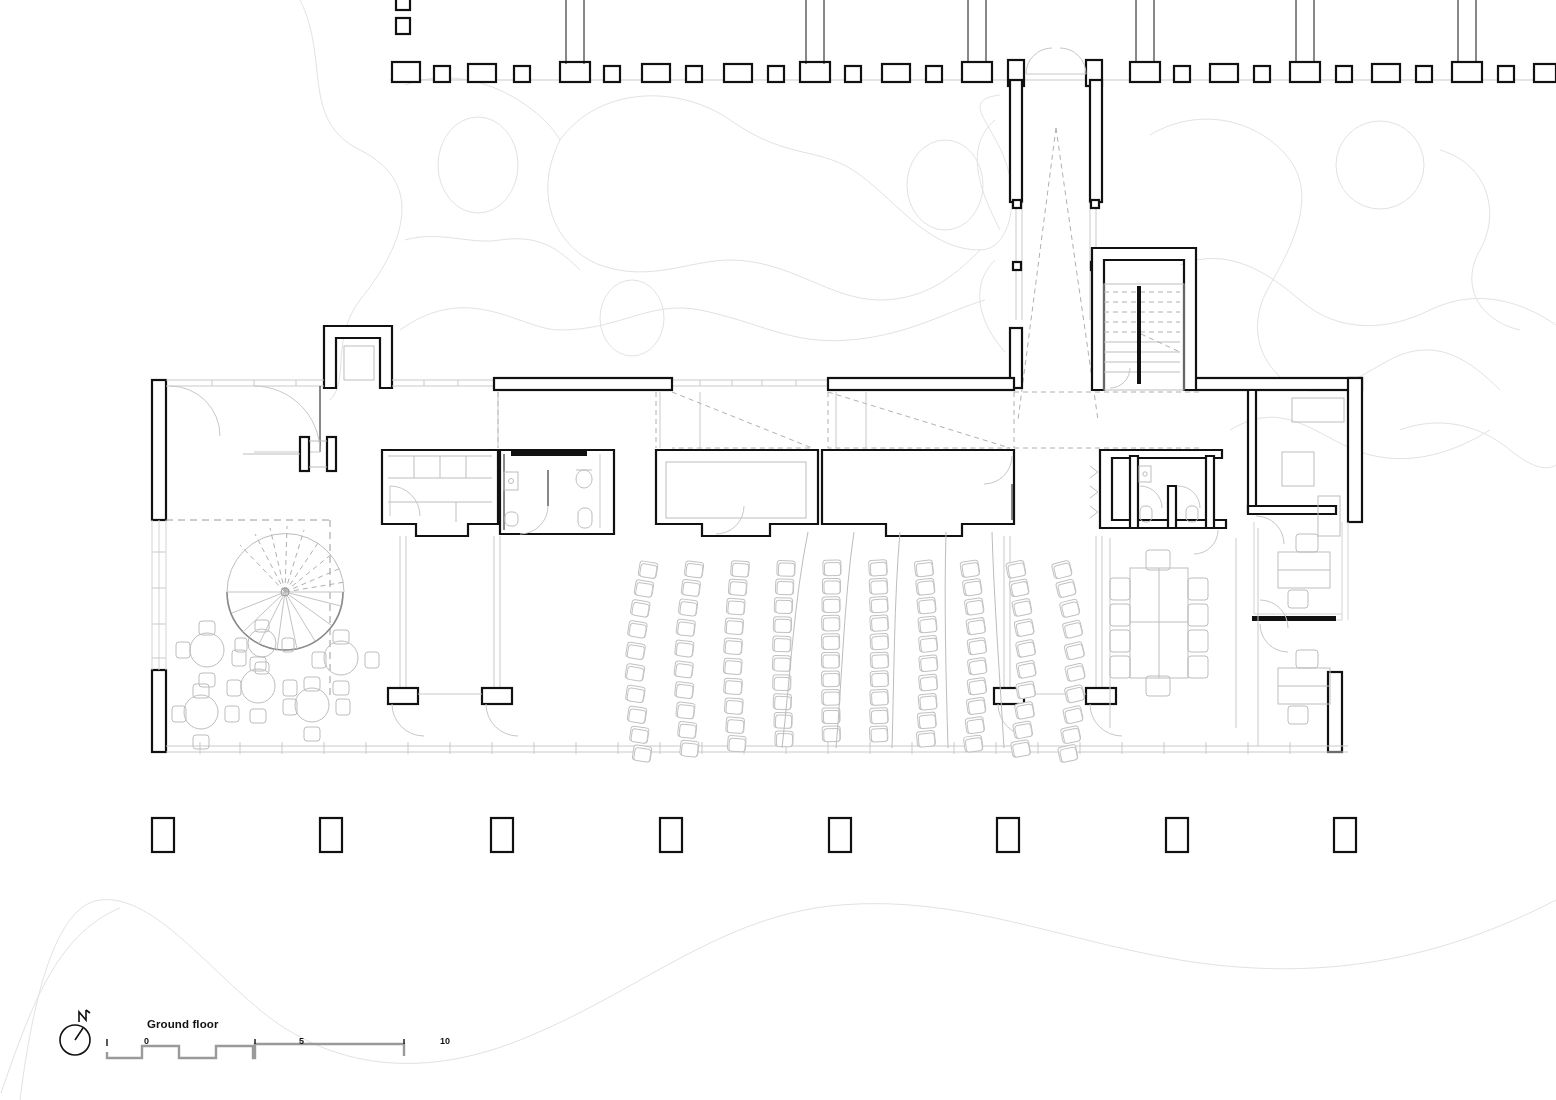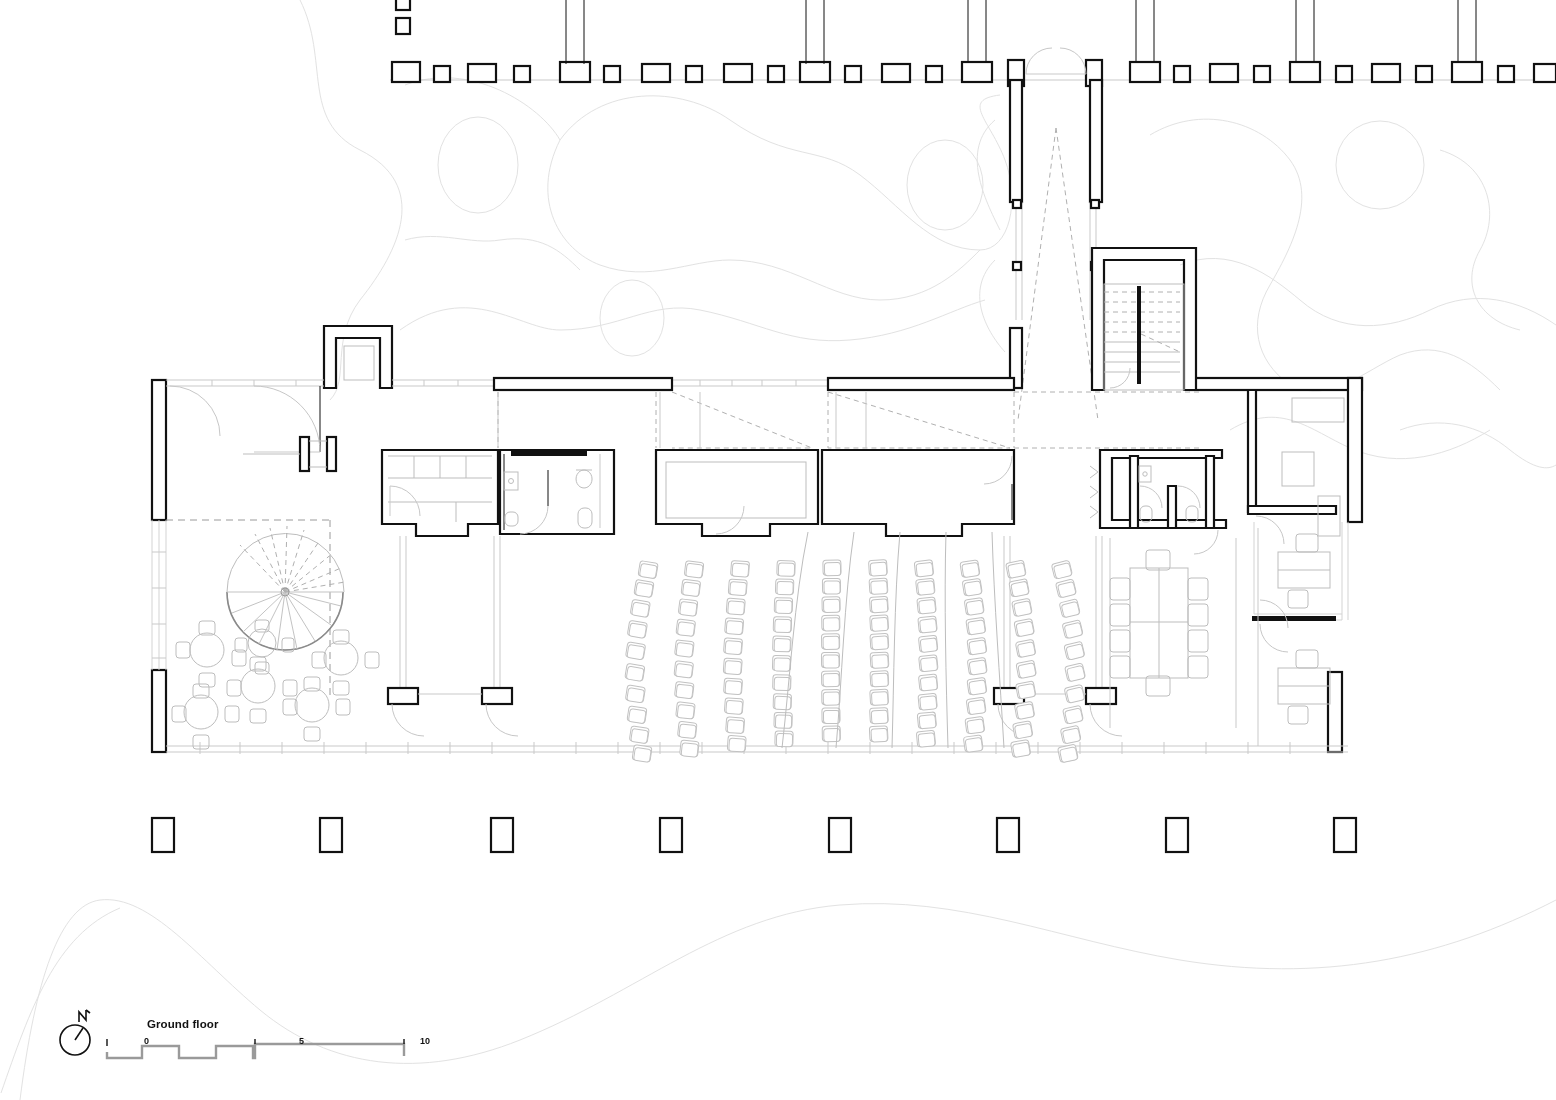"10" .sn10 { left: 380px -> 400px }
